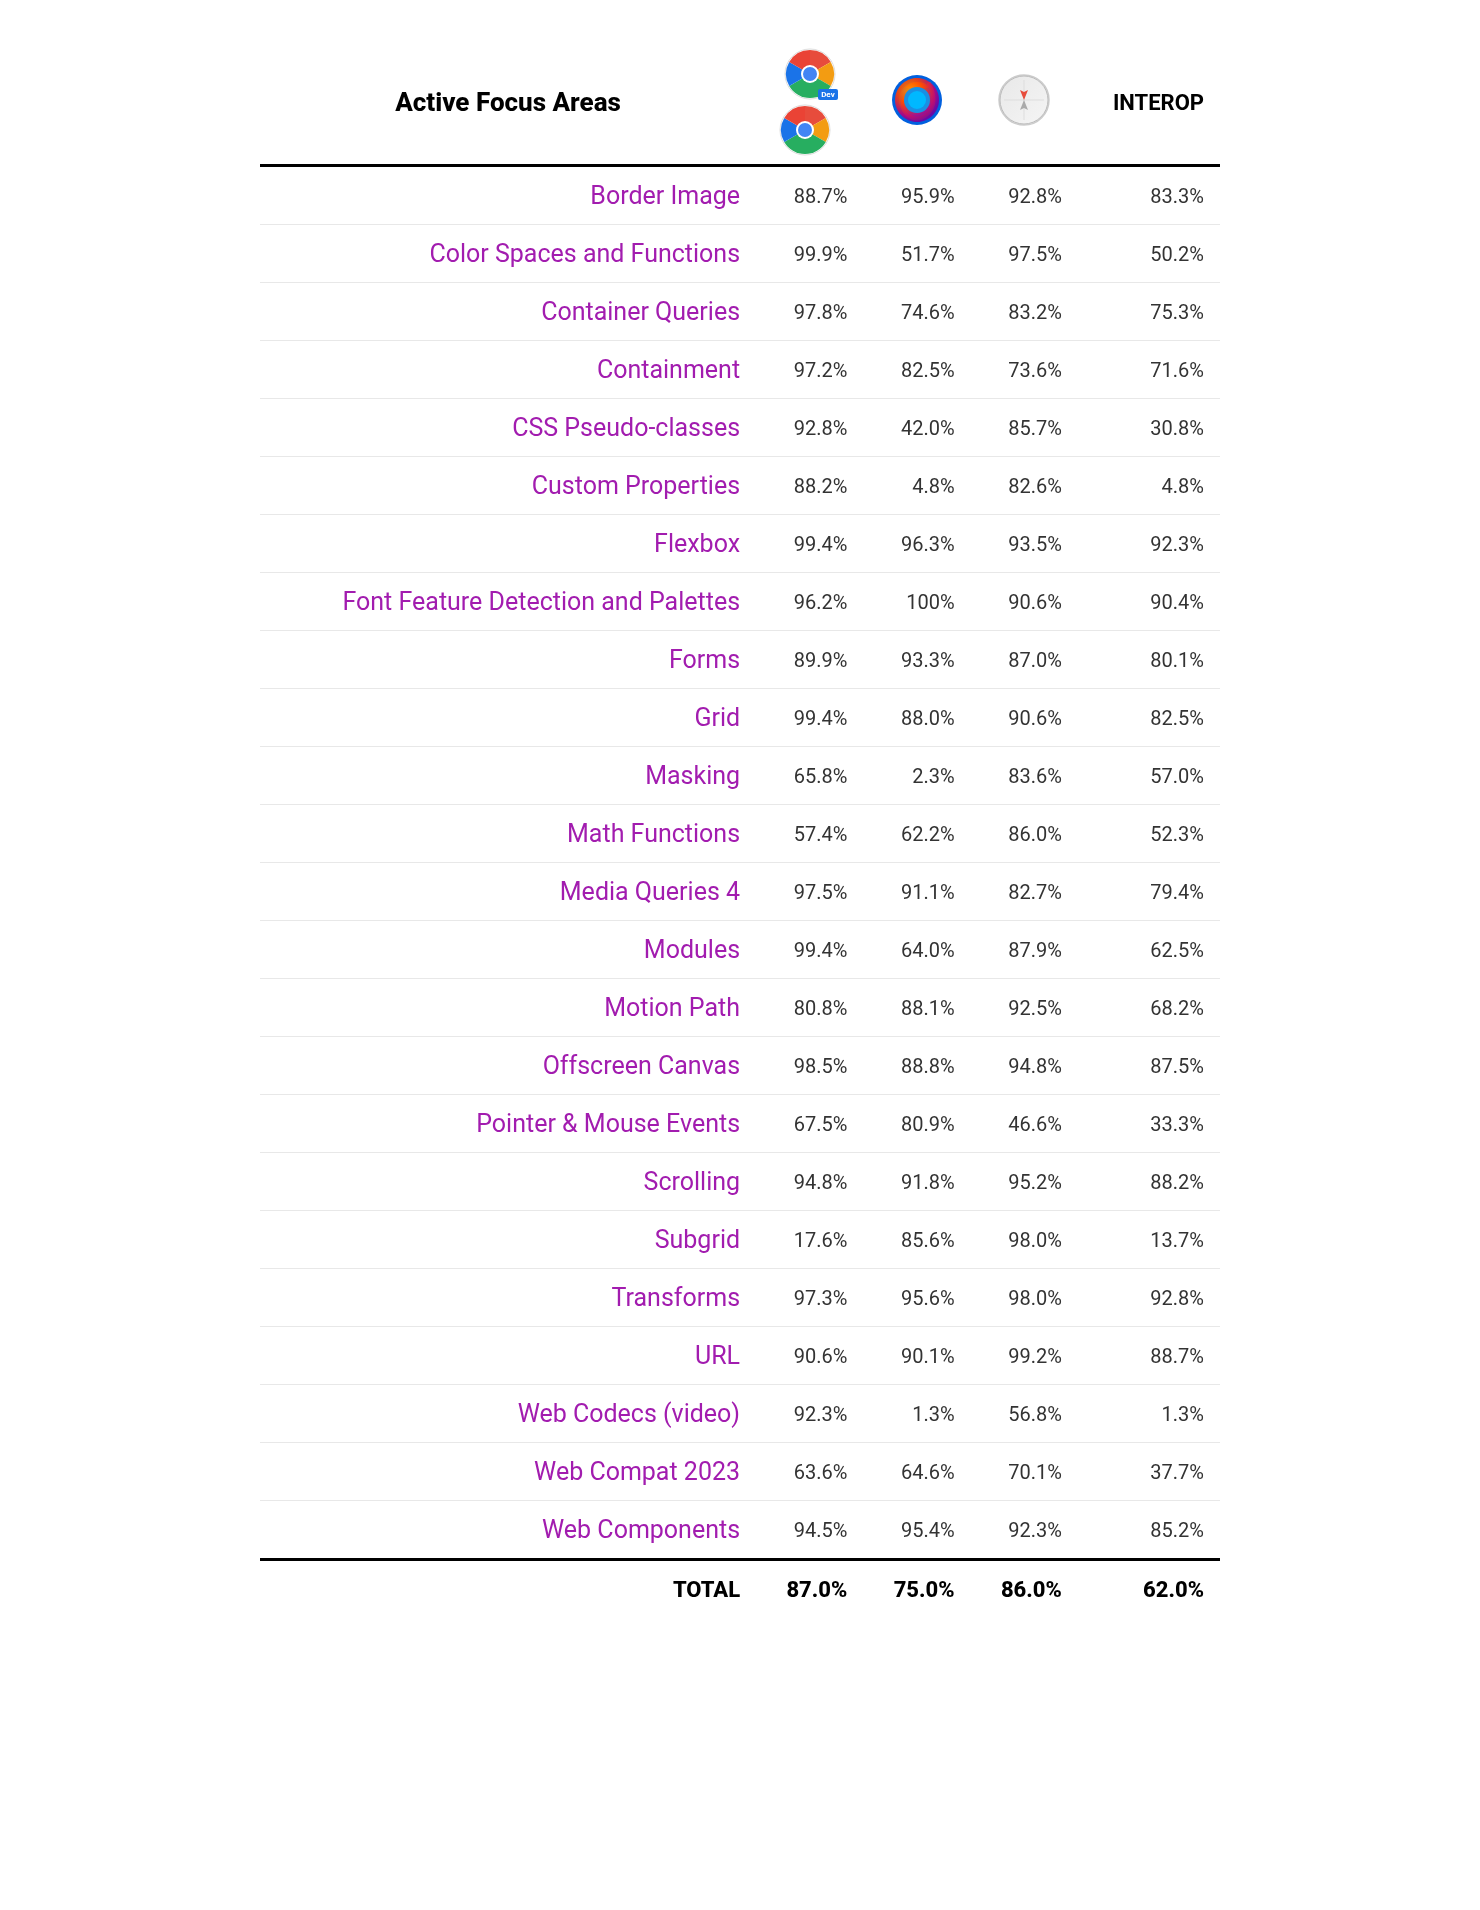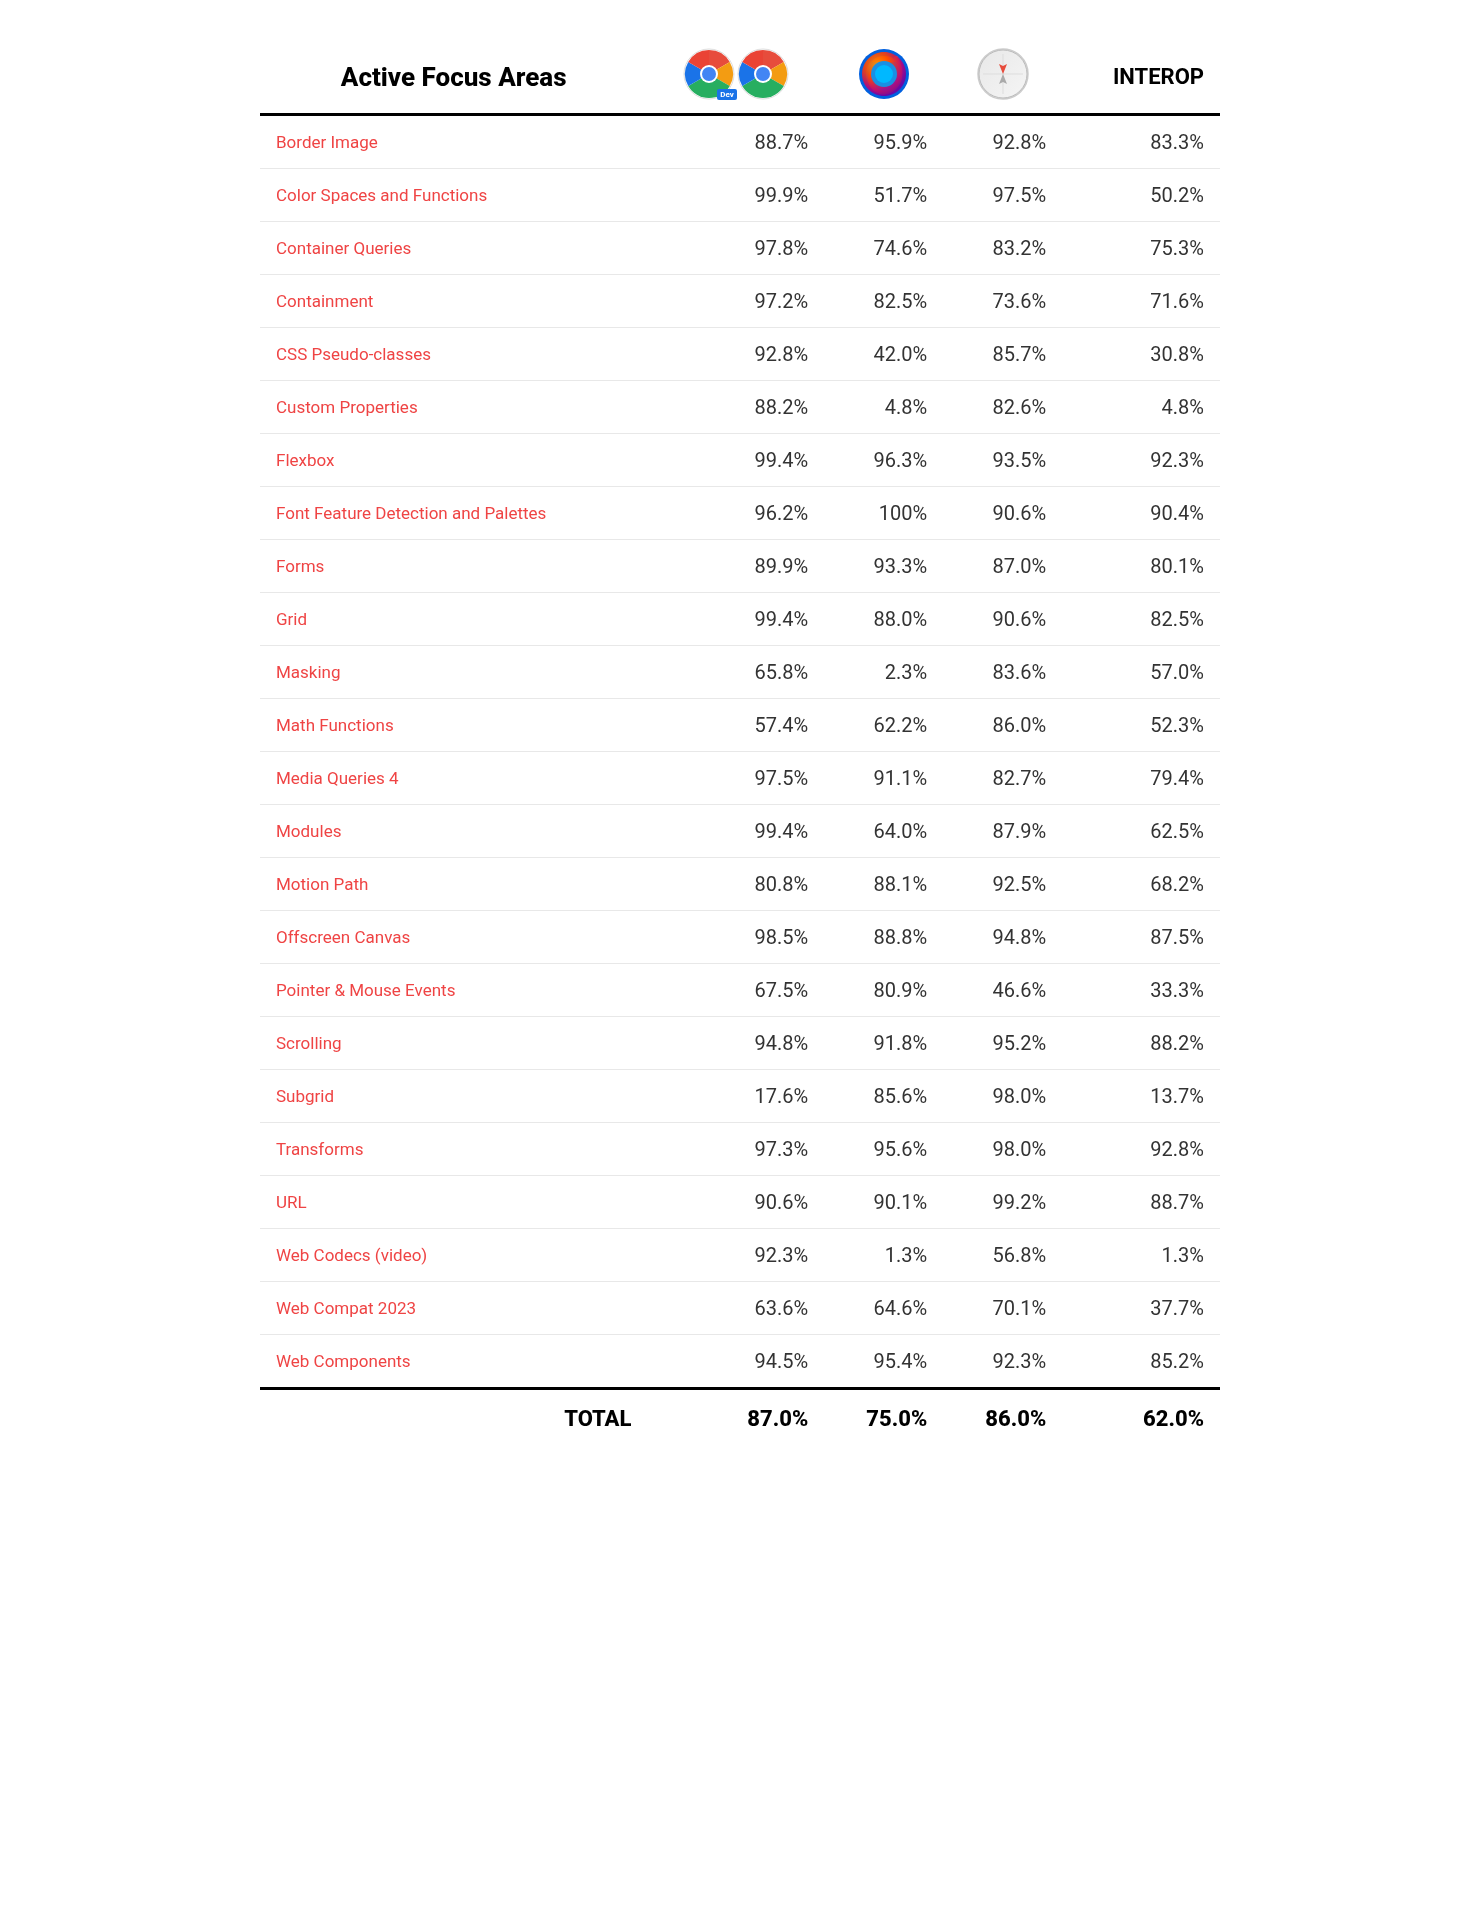"Dev" div { align-items: flex-end -> center; flex-direction: none -> column; gap: 12px -> 4px }
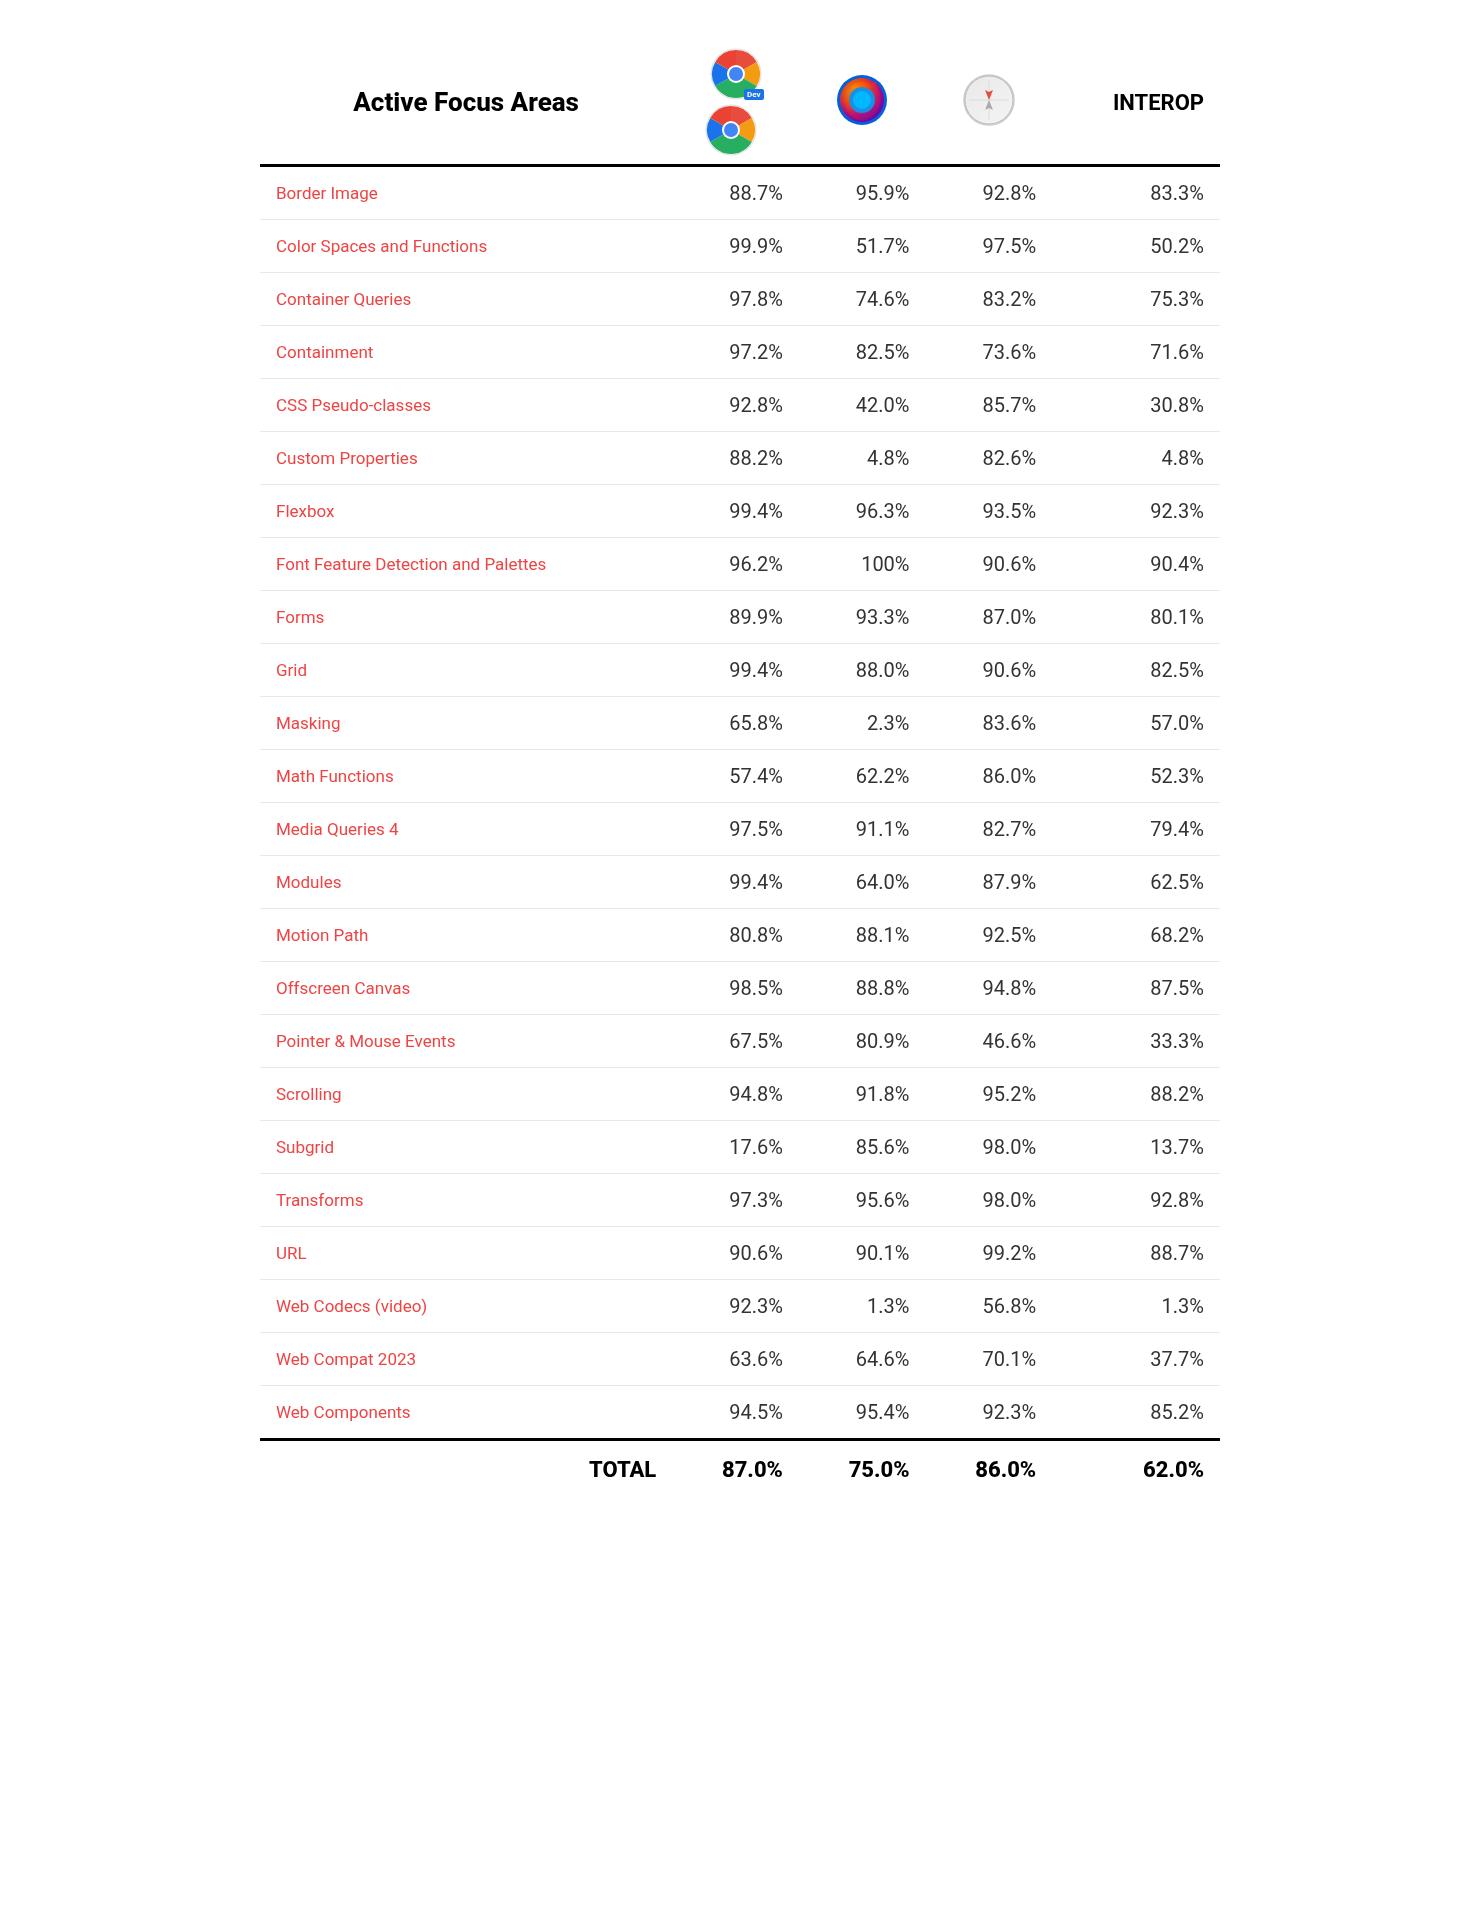"Border Image" tbody td.col-name { color: #ef4444 -> #a21caf; font-size: 17px -> 25px; text-align: left -> right }
